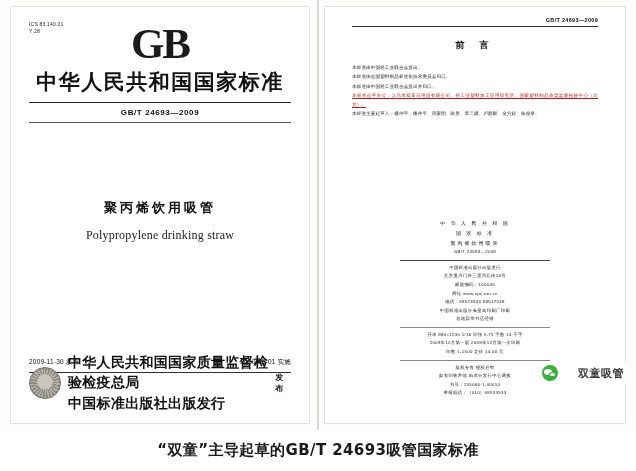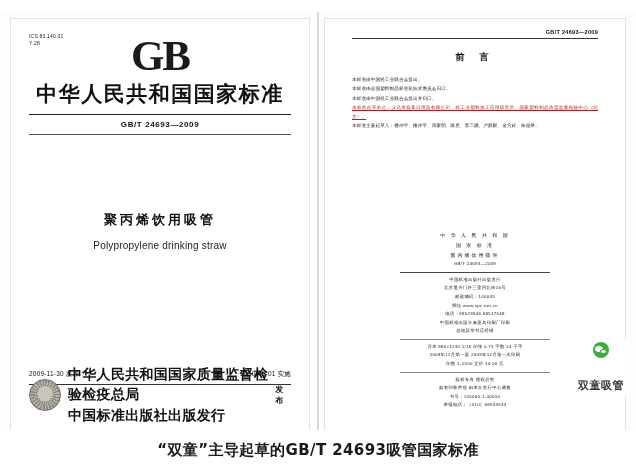"GB" .doc-area { margin-top: 12px -> none }
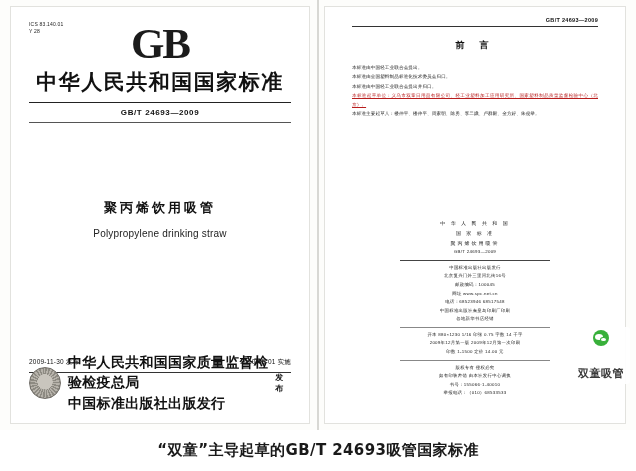"Polypropylene drinking straw" .cover-subject-en { font-family: Liberation Sans, sans-serif -> Liberation Serif, serif; font-size: 10px -> 12px }
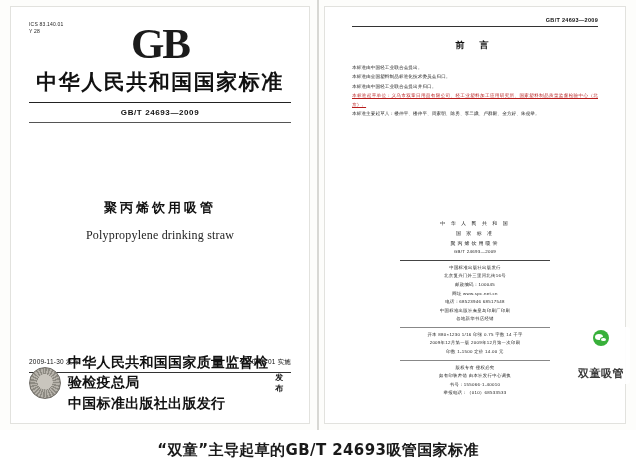"双童吸管" .wechat-badge { flex-direction: column -> none }
